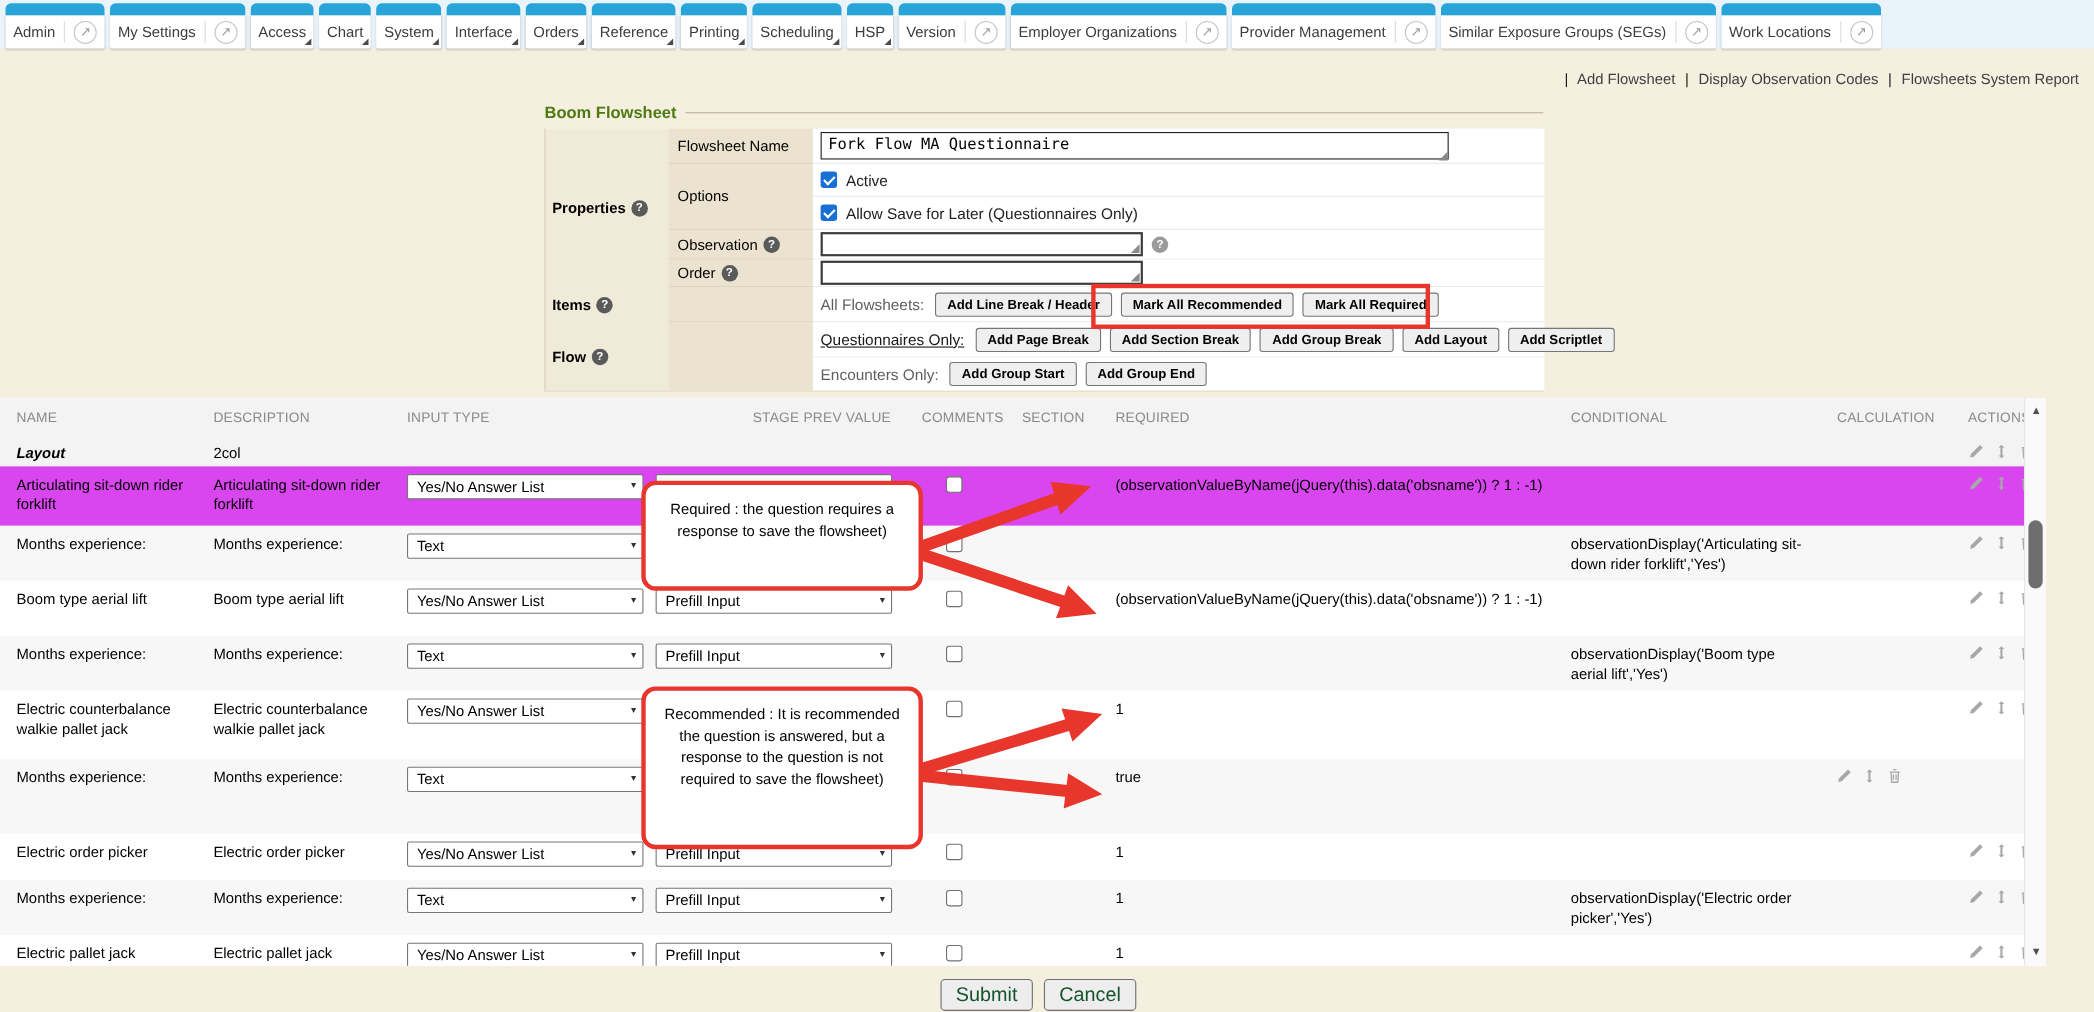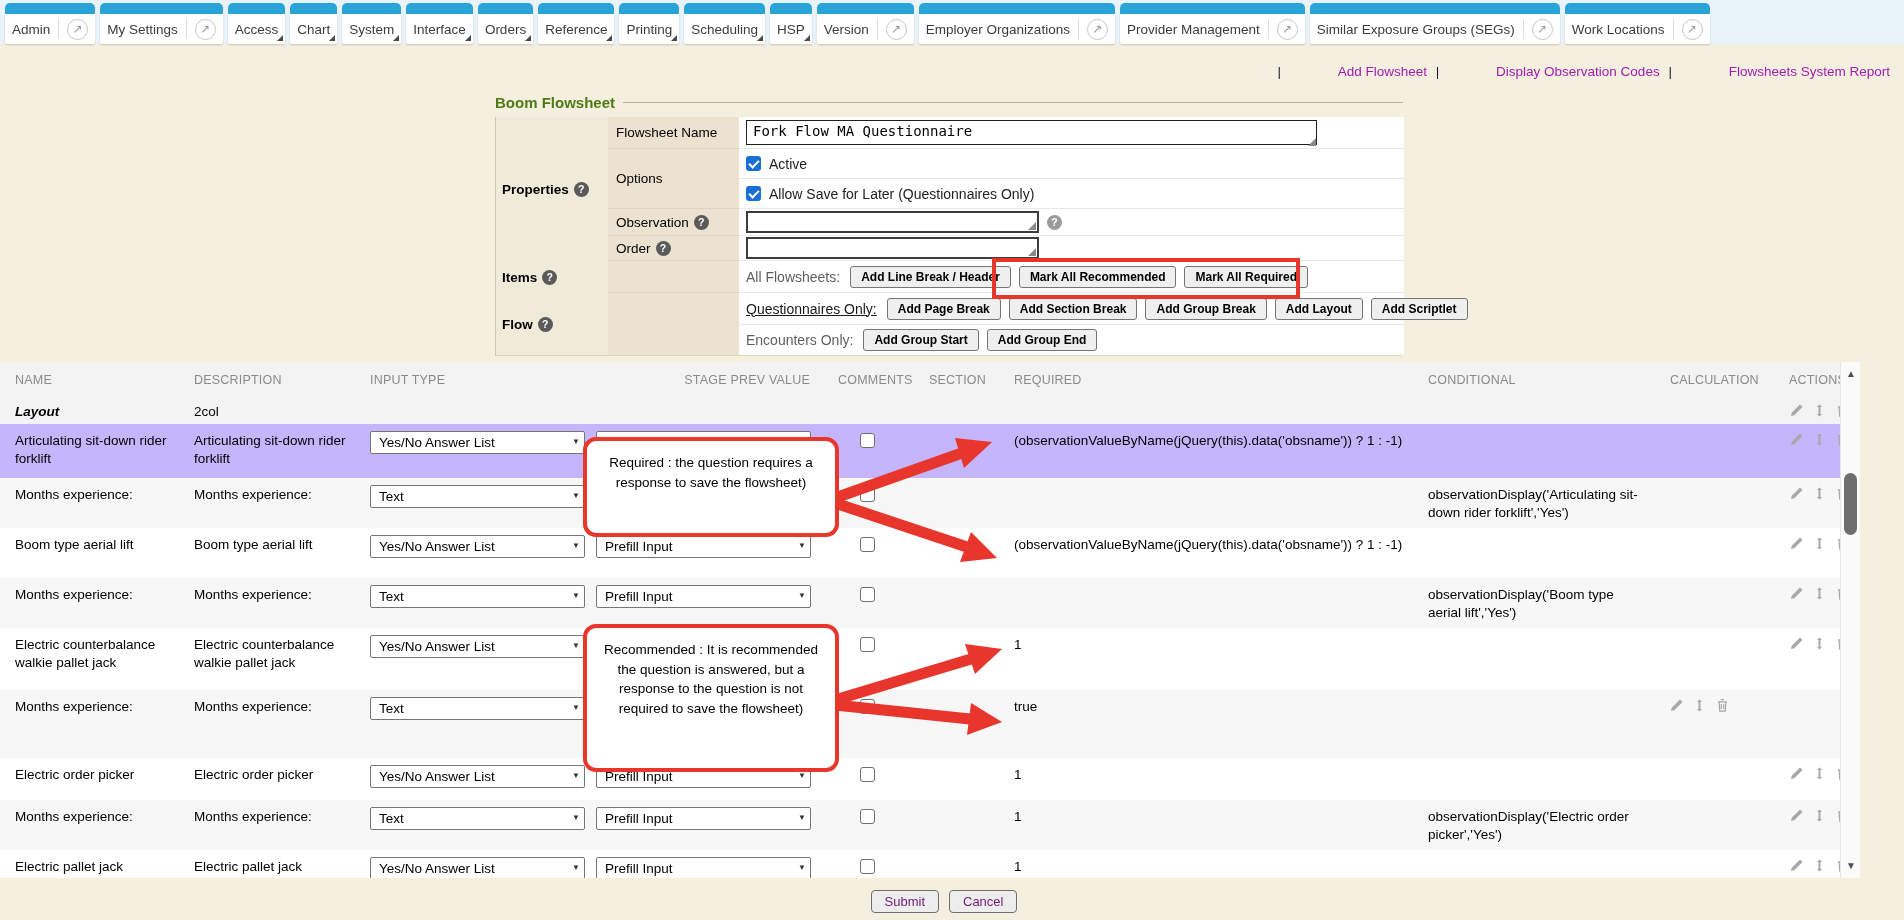"Add Flowsheet" .hl { color: #a21caf -> #404040; margin-left: 48px -> none }
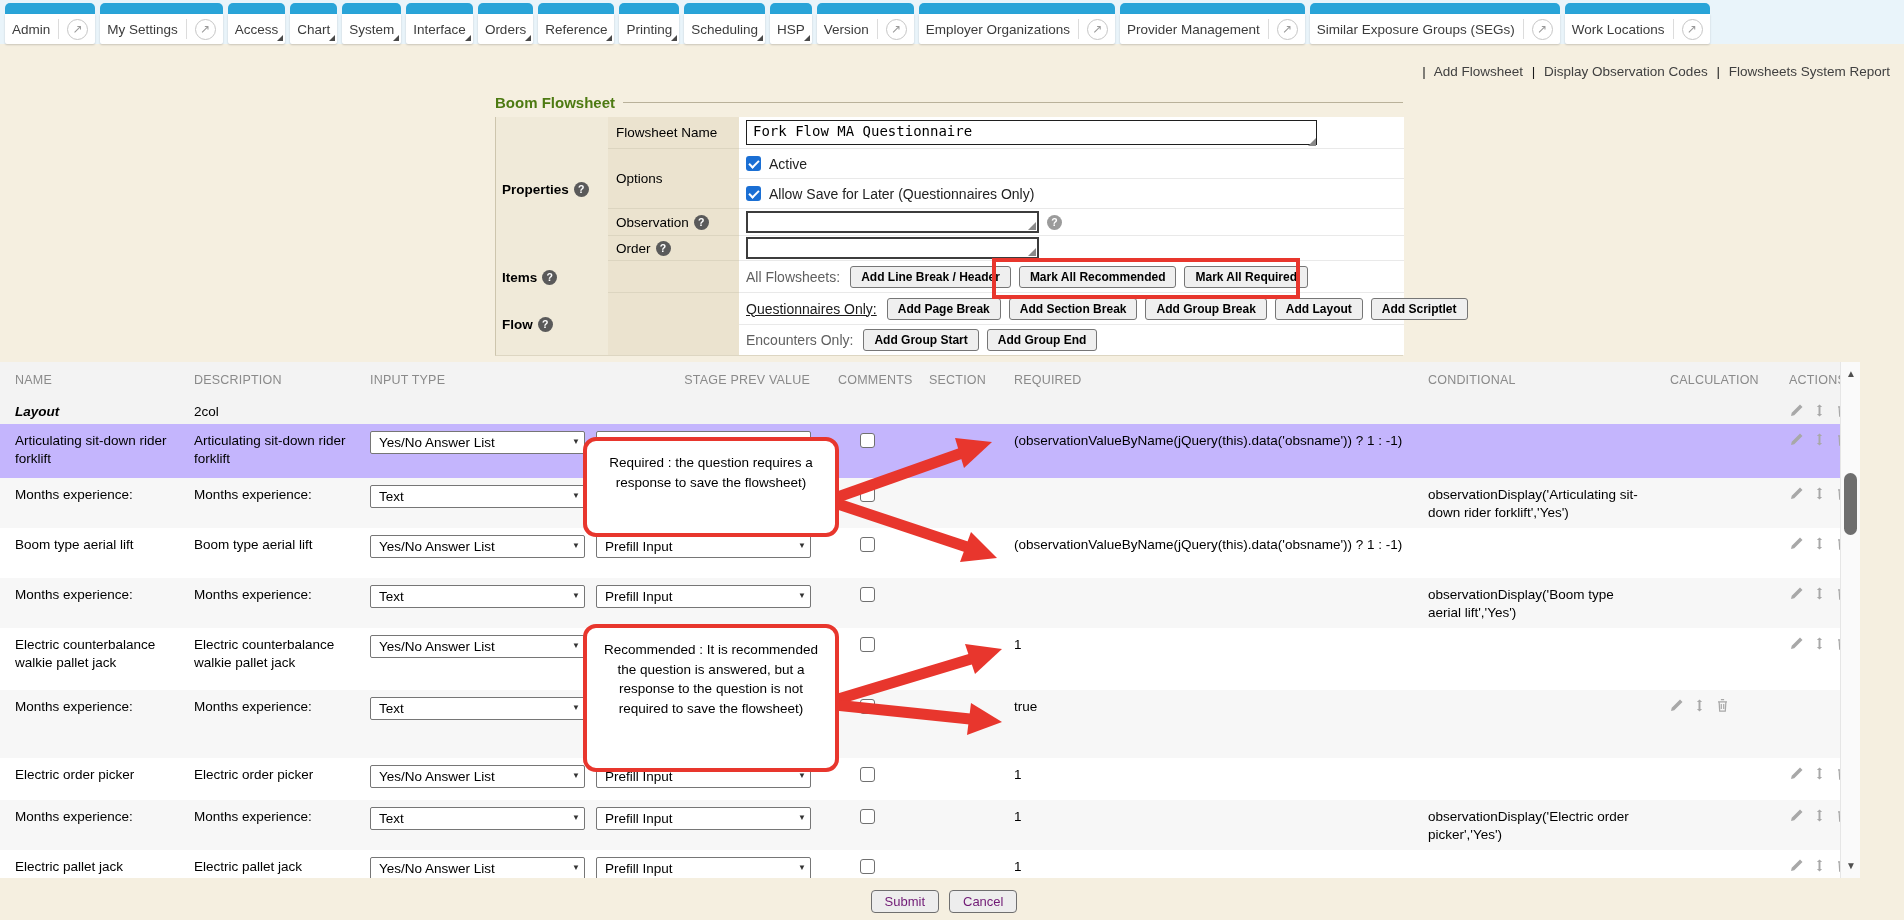"Articulating sit-down rider forklift" .r2 { background: #c4b5fd -> #d946ef }
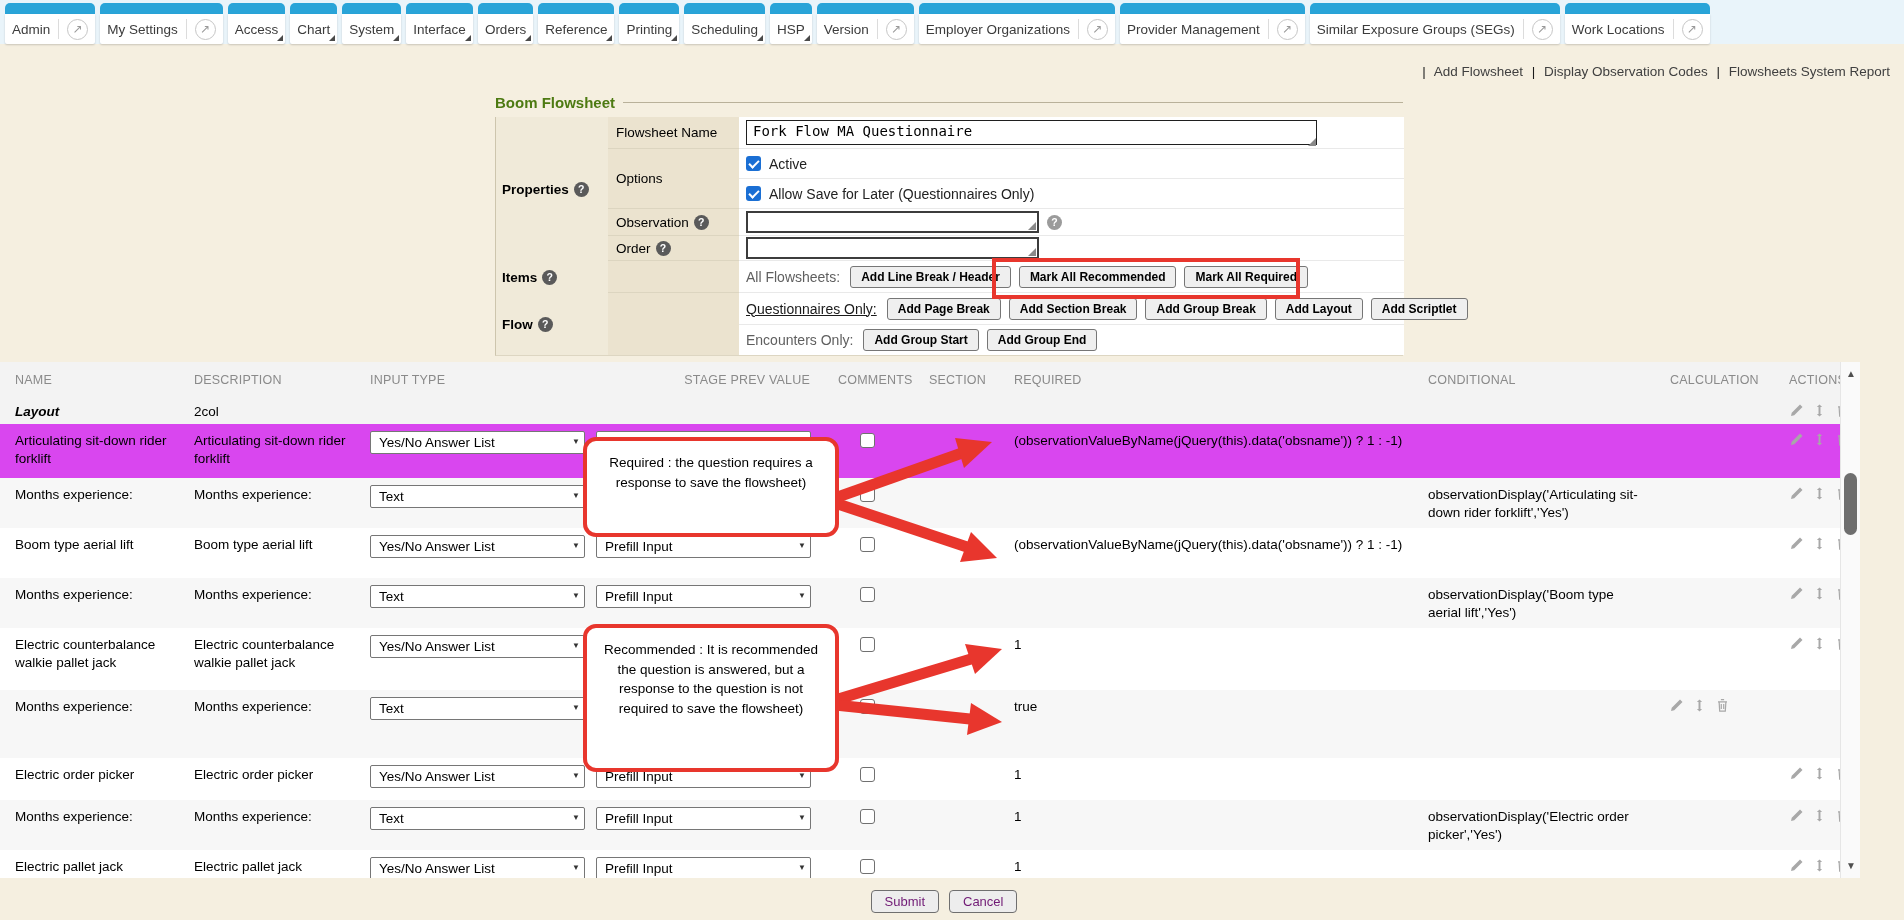"Submit" .btn-footer { color: #701a75 -> #14532d; font-size: 13px -> 18px }
